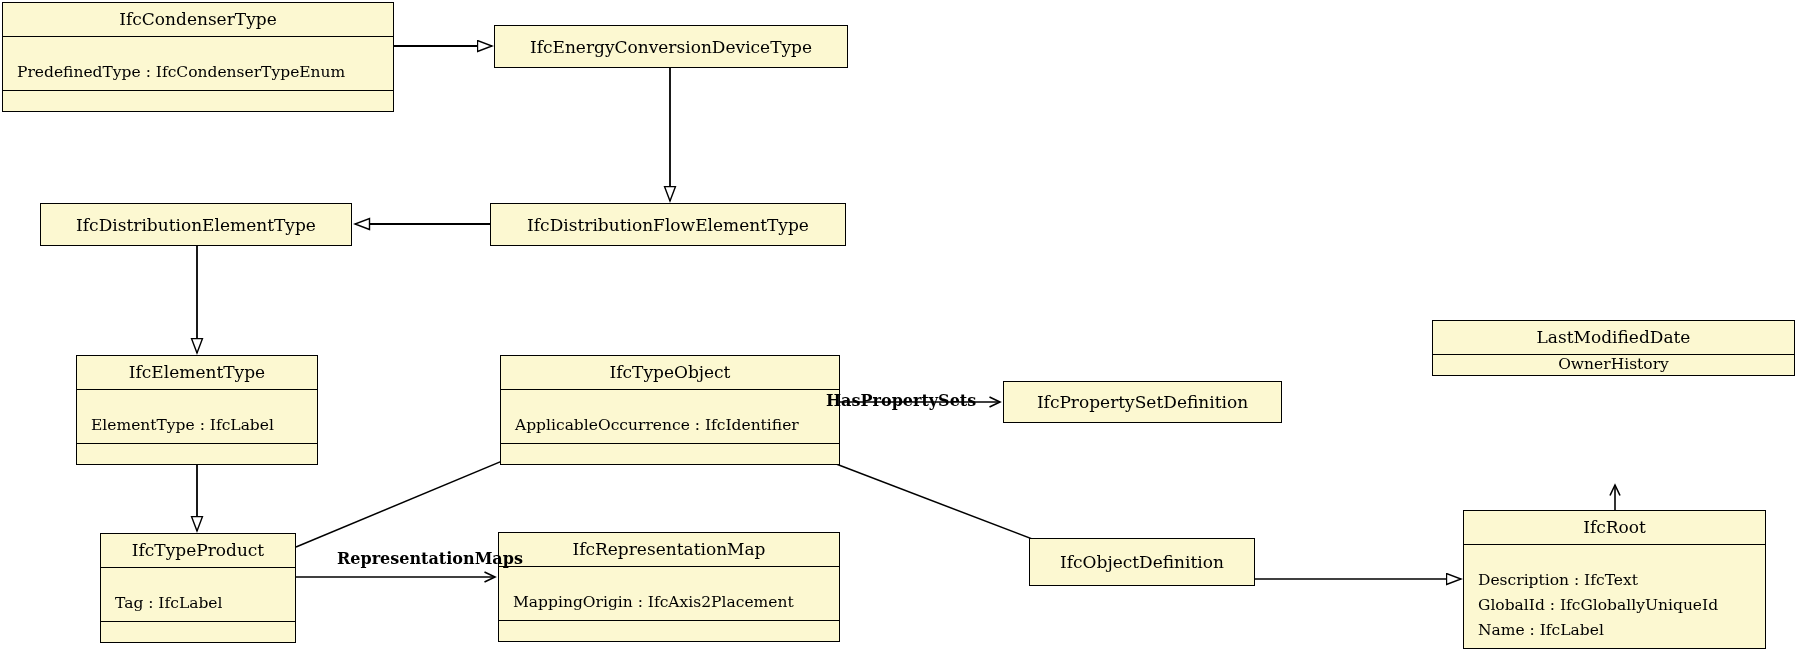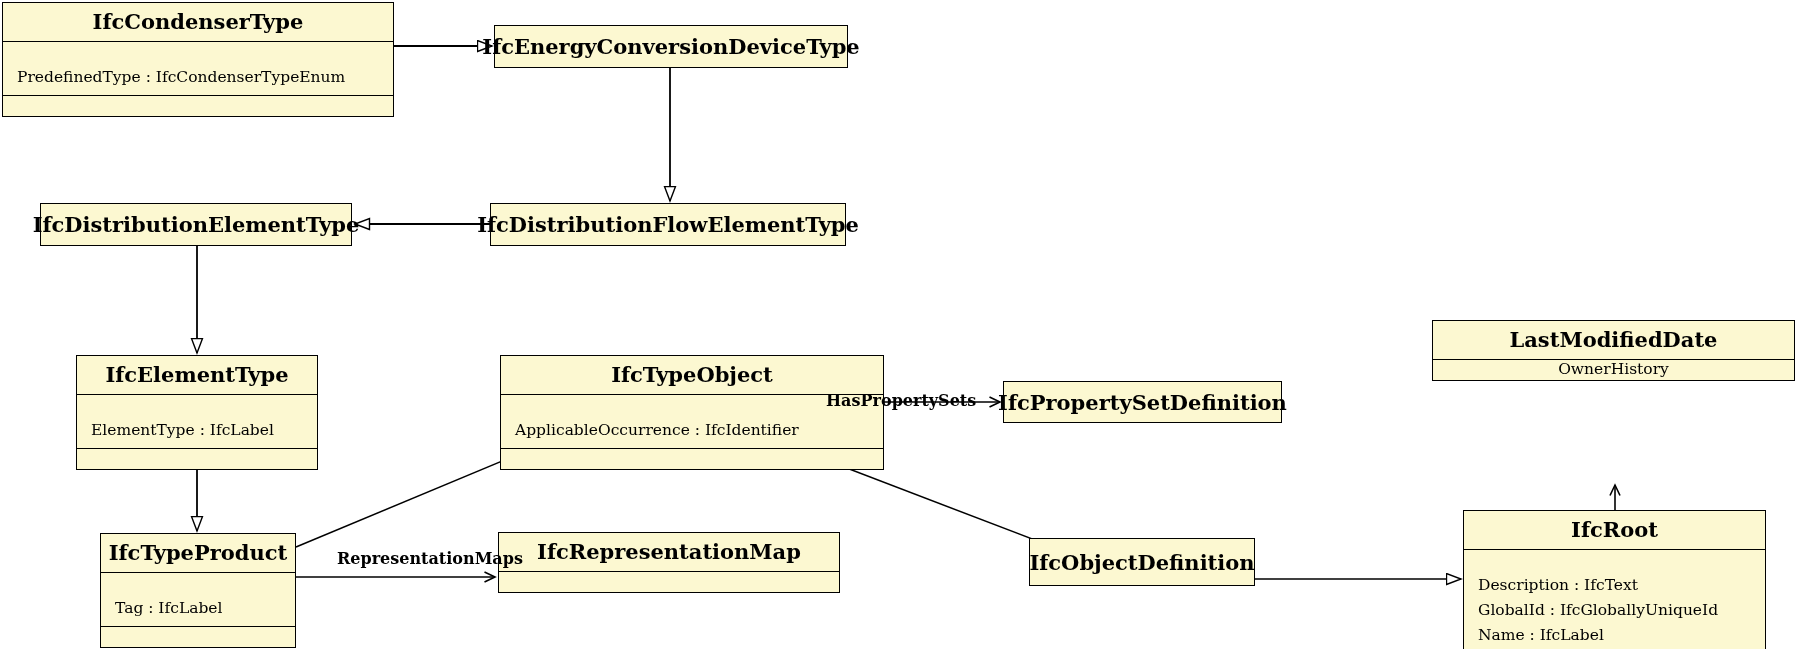"IfcCondenserType" .cls .title { font-size: 21px -> 17px; font-weight: bold -> normal }
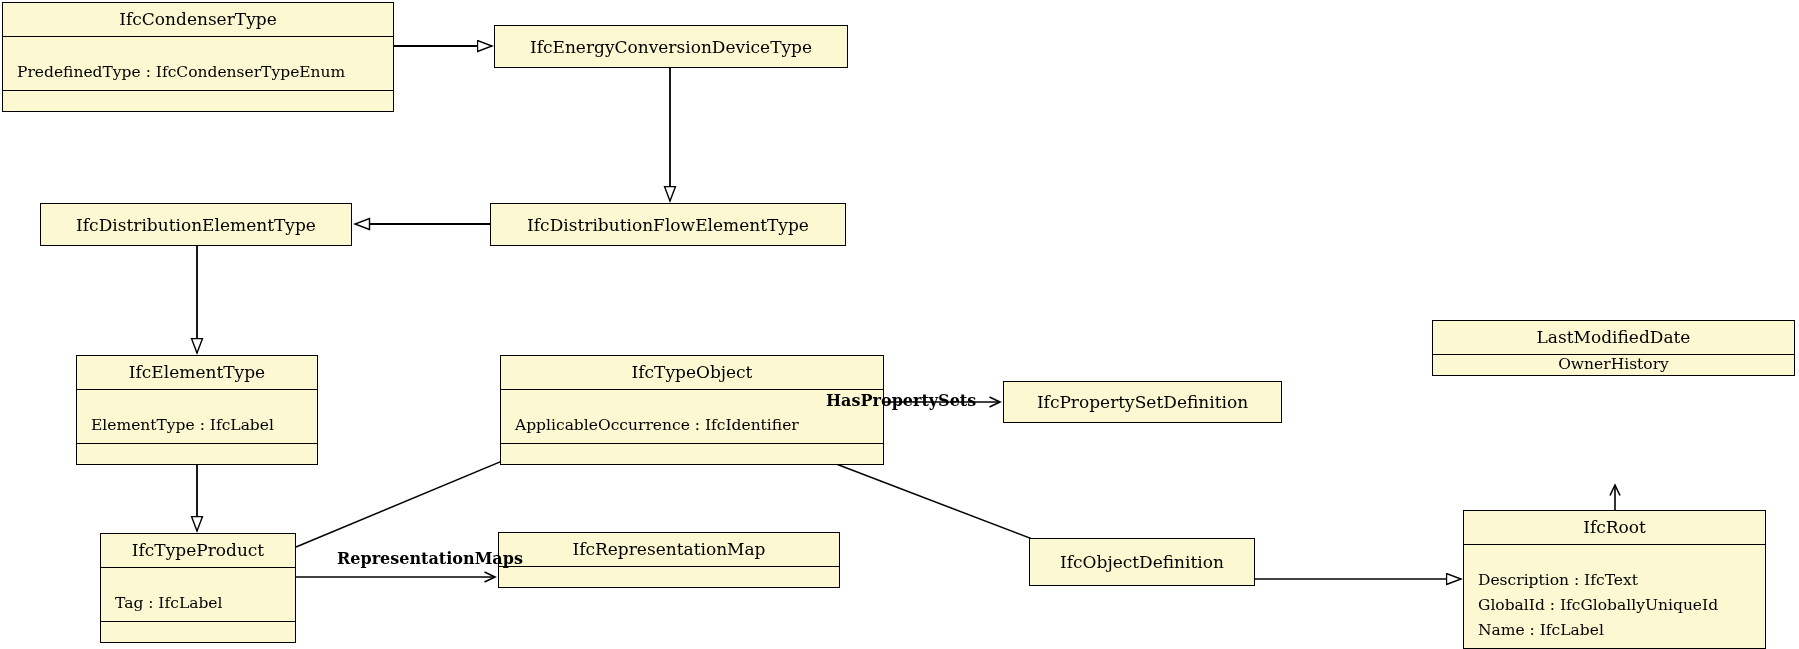"IfcTypeObject" div.cls { width: 384px -> 340px }
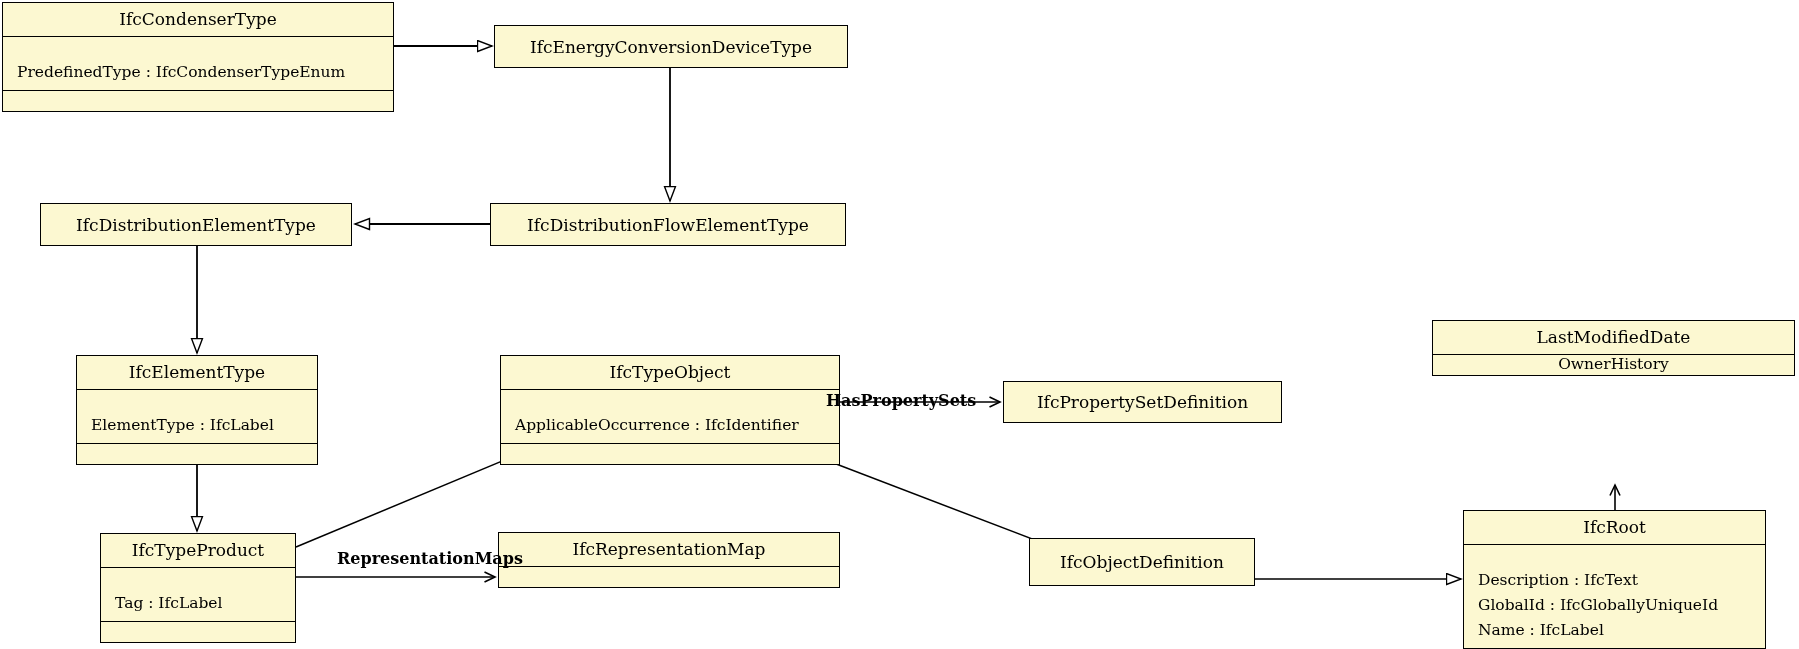"MappingOrigin : IfcAxis2Placement" div.attrs { html: none -> <div> <div>MappingOrigin : IfcAxis2Placement</div> </div> }
